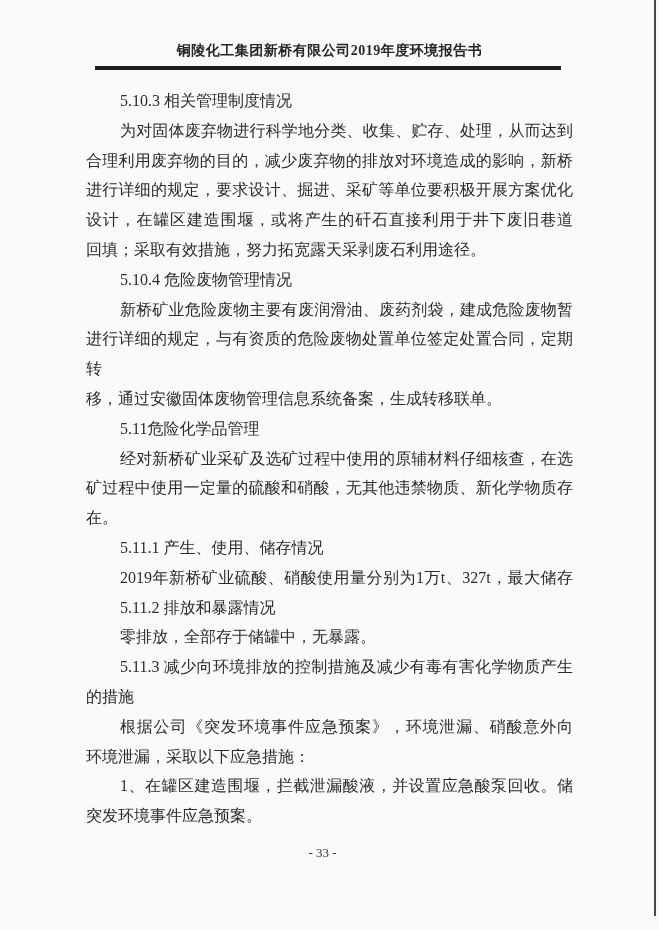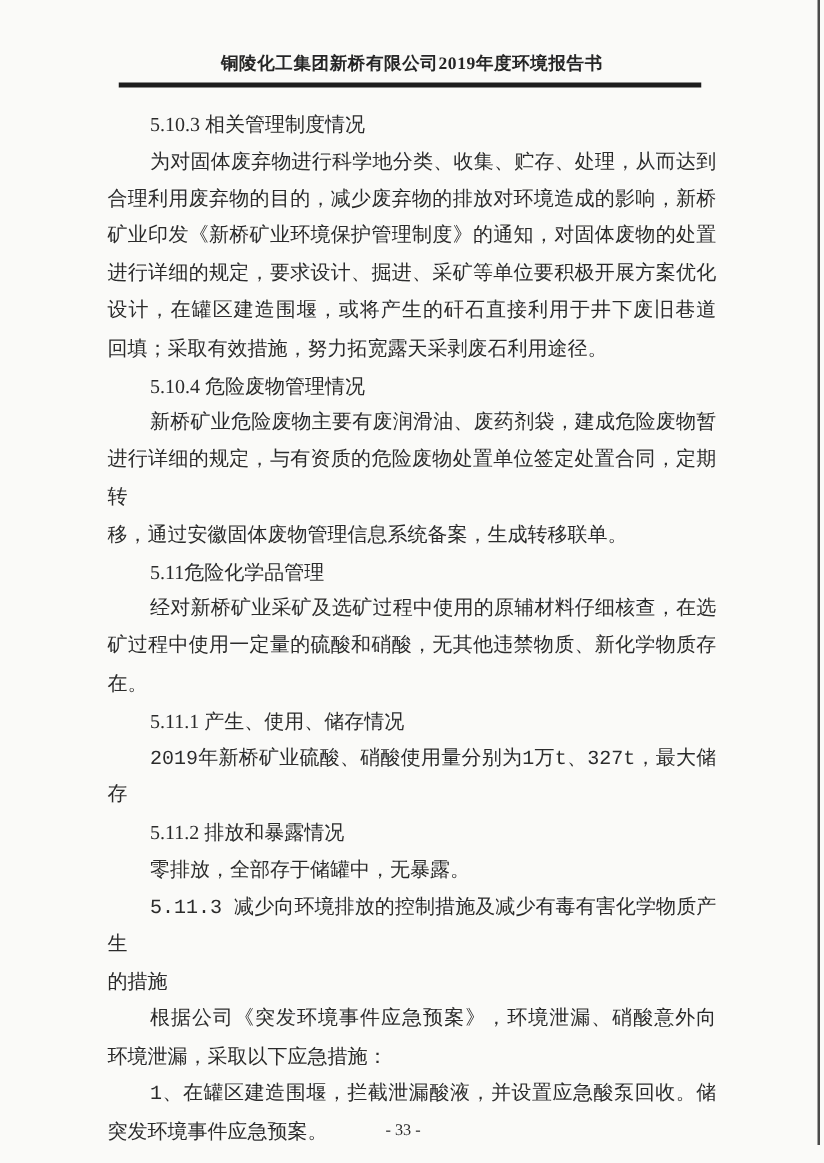"为对固体废弃物进行科学地分类、收集、贮存、处理，从而达到" .fill { font-family: Liberation Mono, monospace -> none }
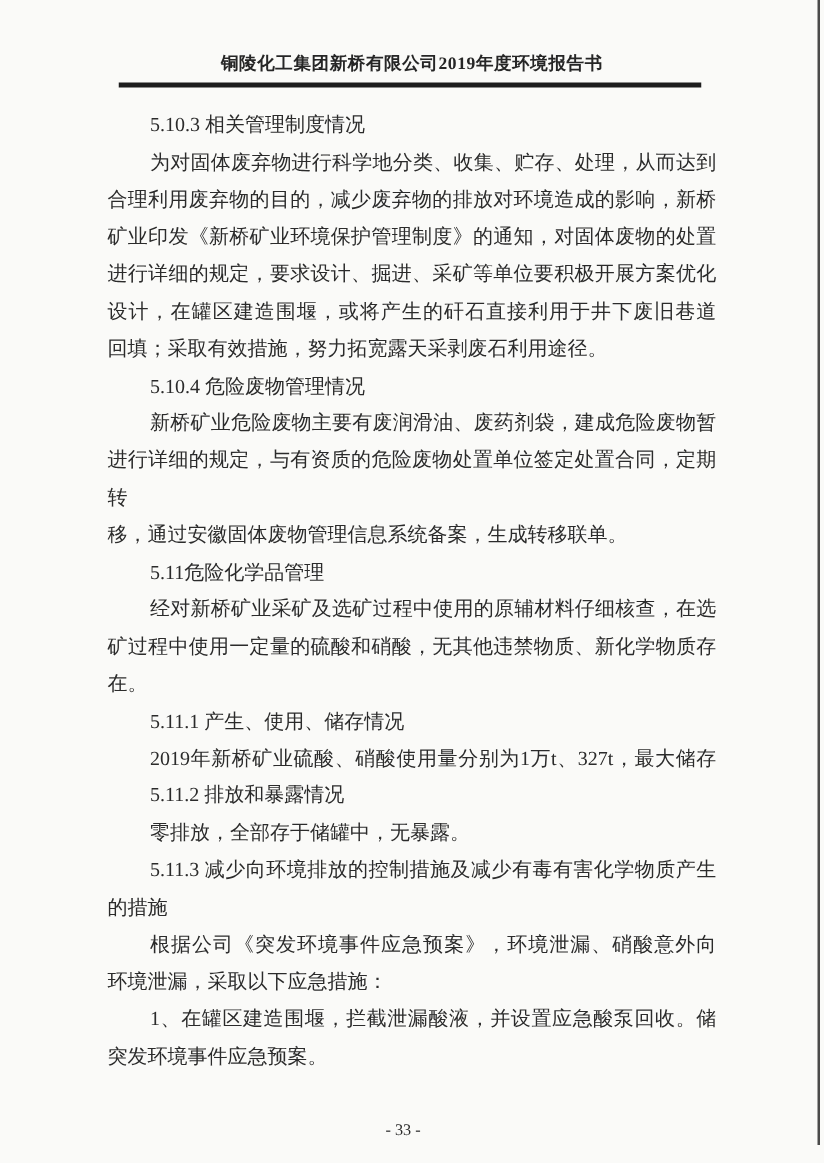"矿业印发《新桥矿业环境保护管理制度》的通知，对固体废物的处置" div.line { html: <div>矿业印发《新桥矿业环境保护管理制度》的通知，对固体废物的处置</div> -> none }
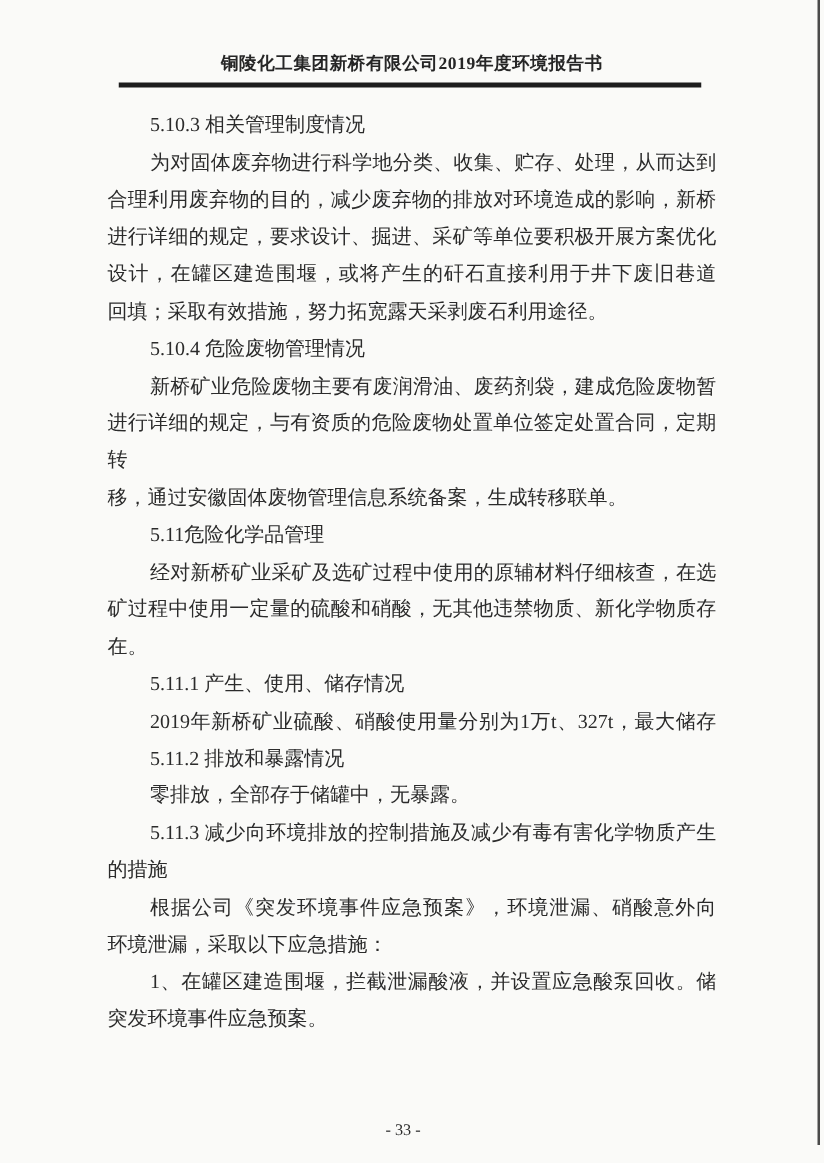"- 33 -" .footer { top: 896px -> 845px }
